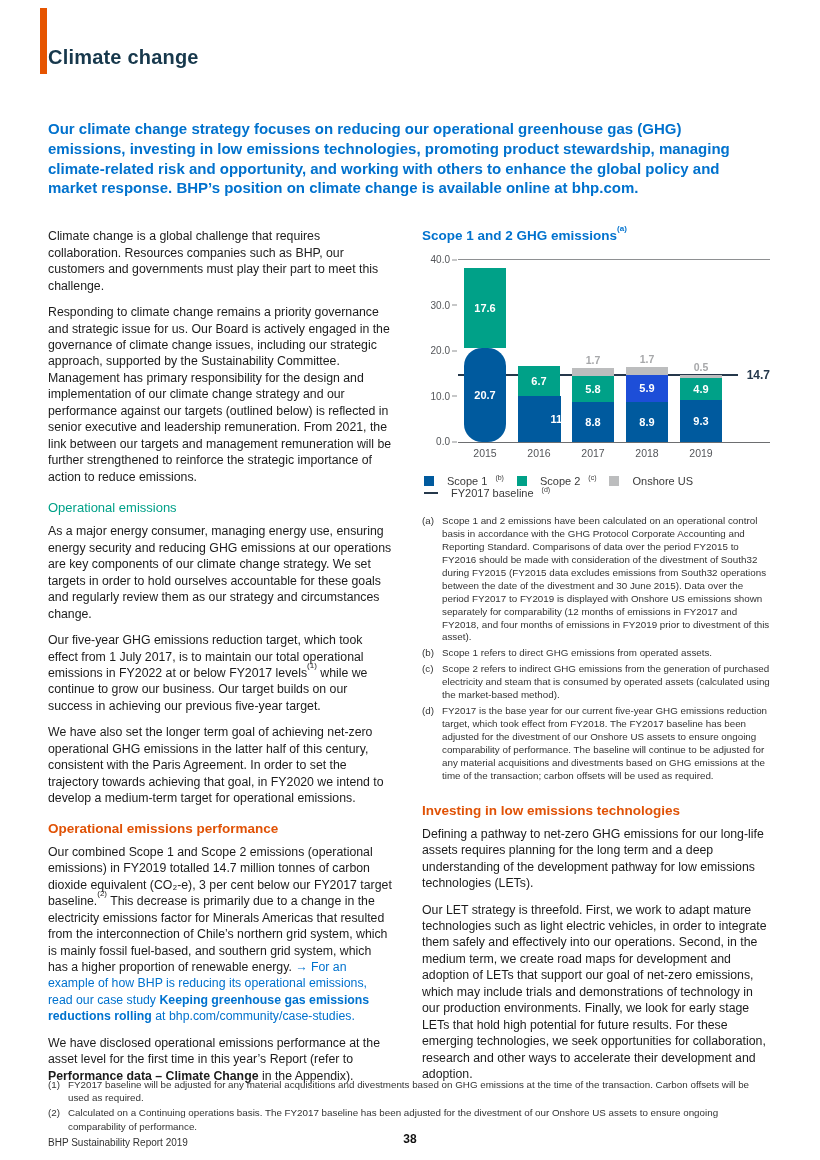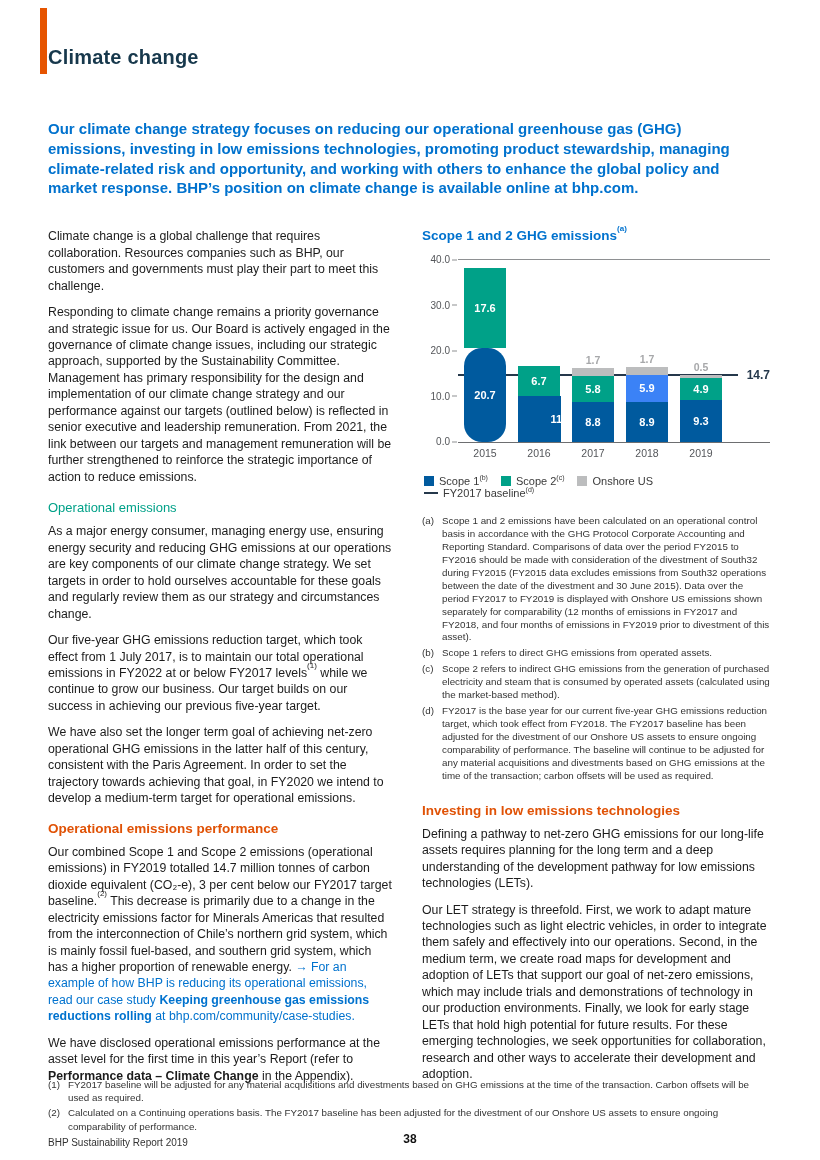"5.9" div.seg { background: #3b82f6 -> #1d4ed8 }
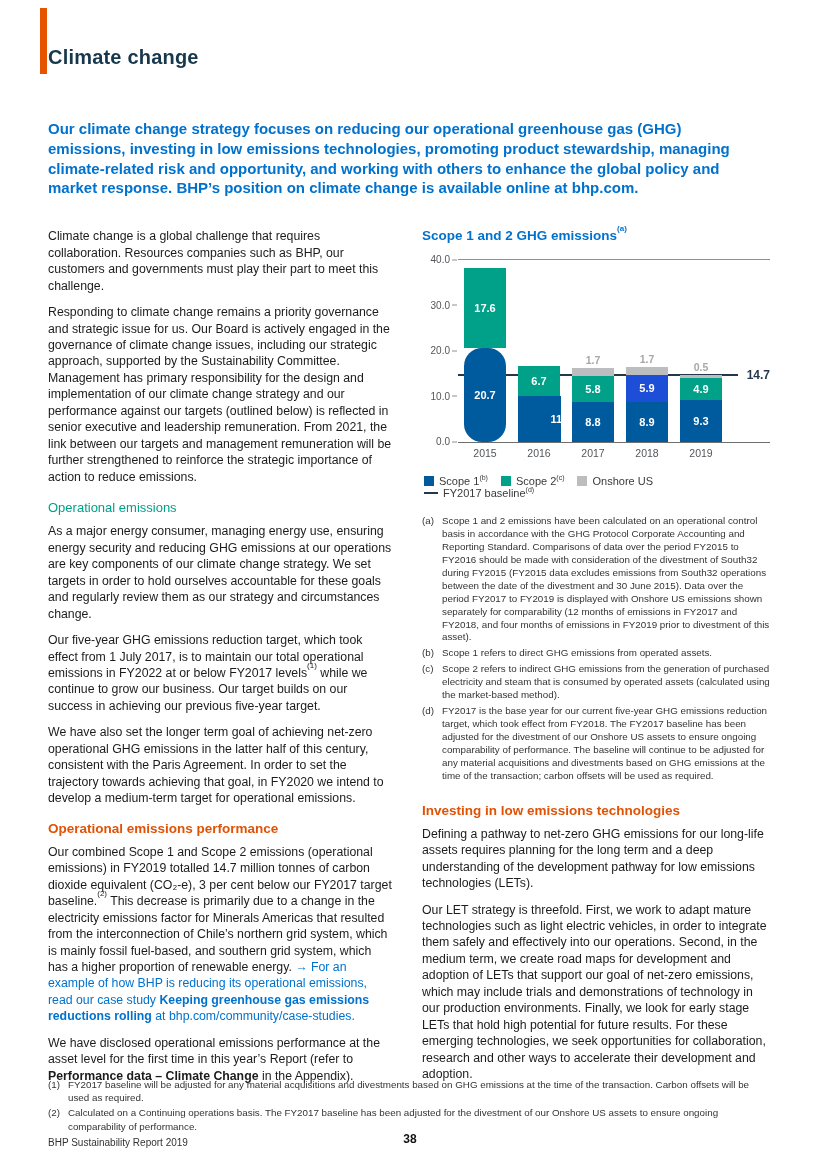"Scope 1" .legend-item { gap: none -> 8px }
